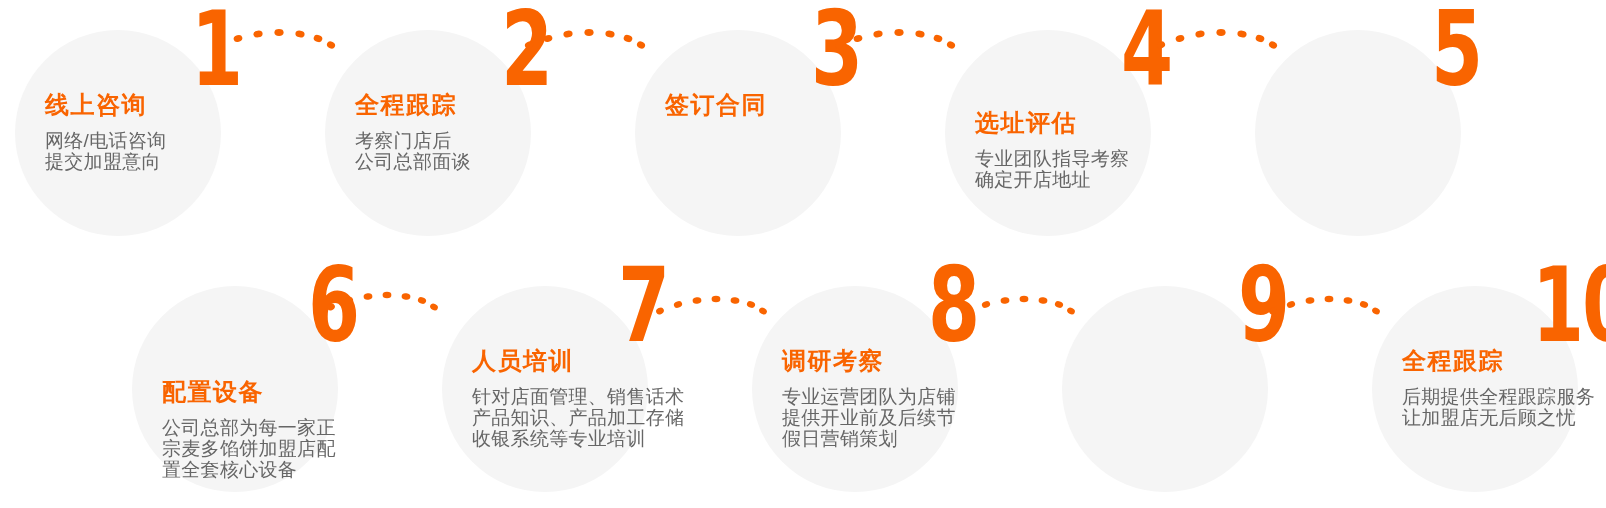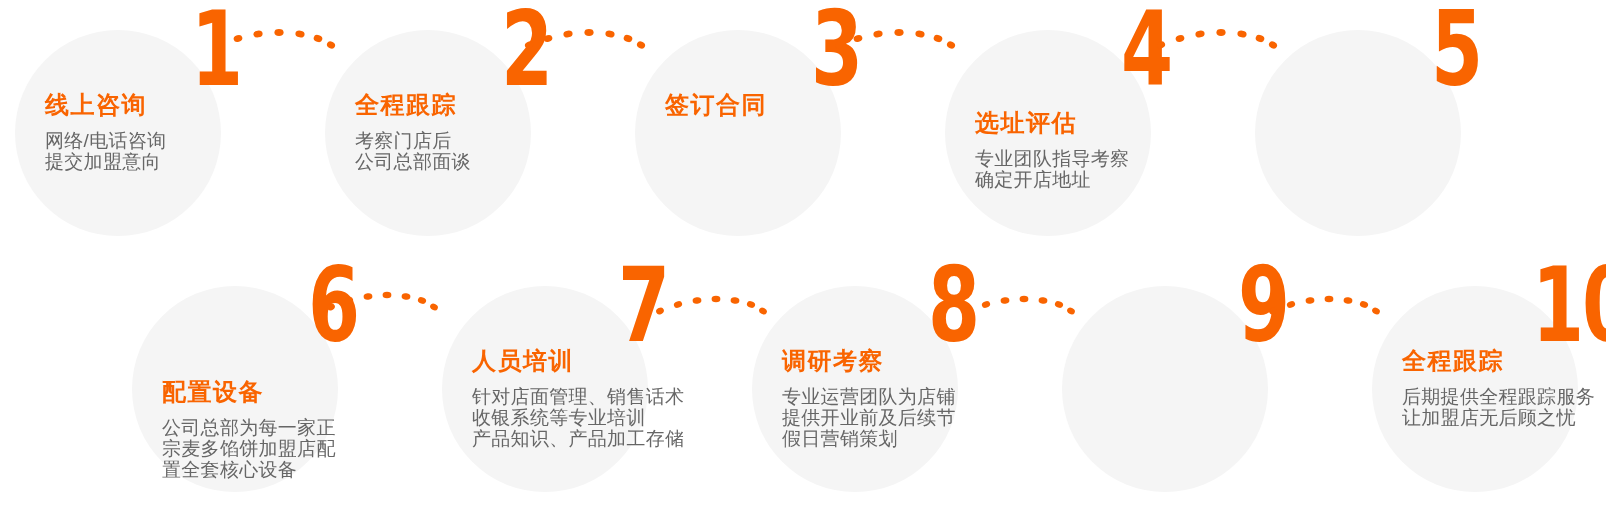"收银系统等专业培训" div { order: before "产品知识、产品加工存储" -> after "产品知识、产品加工存储" }
